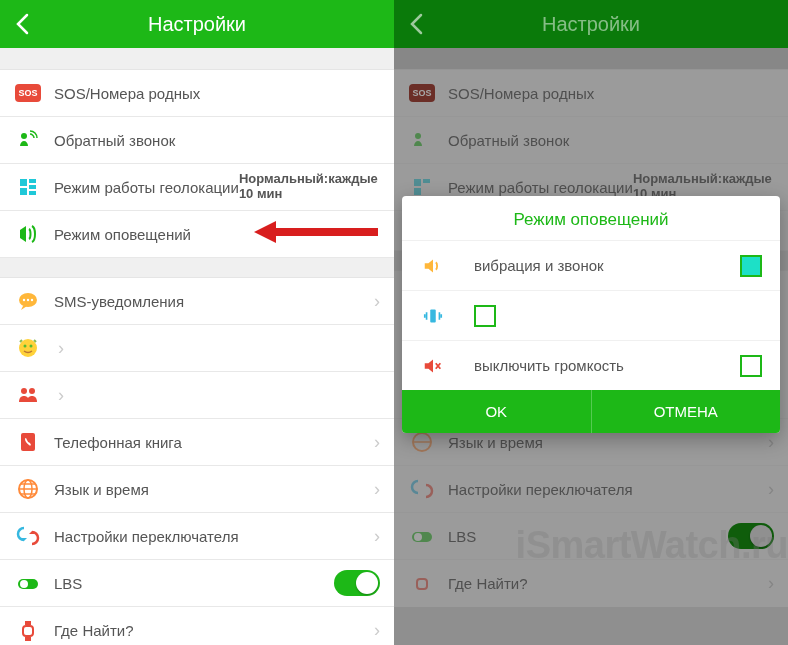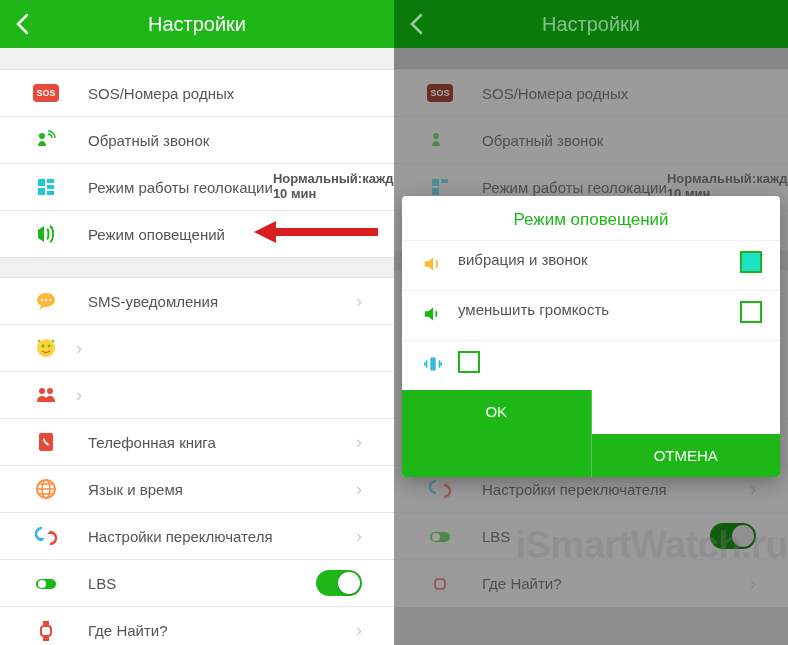"SOS" .row { padding: 0 32px -> 0 14px }
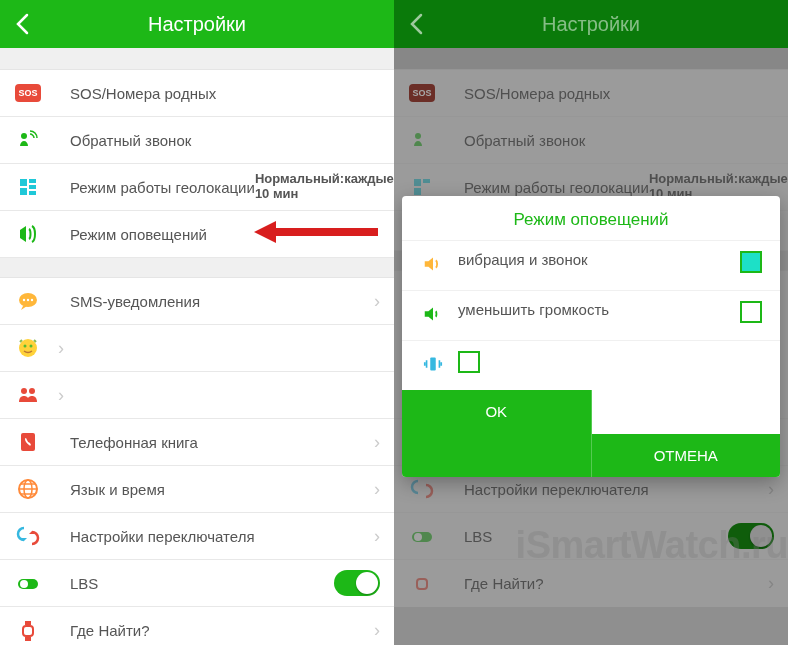"SOS/Номера родных" .row .label { margin-left: 16px -> none }
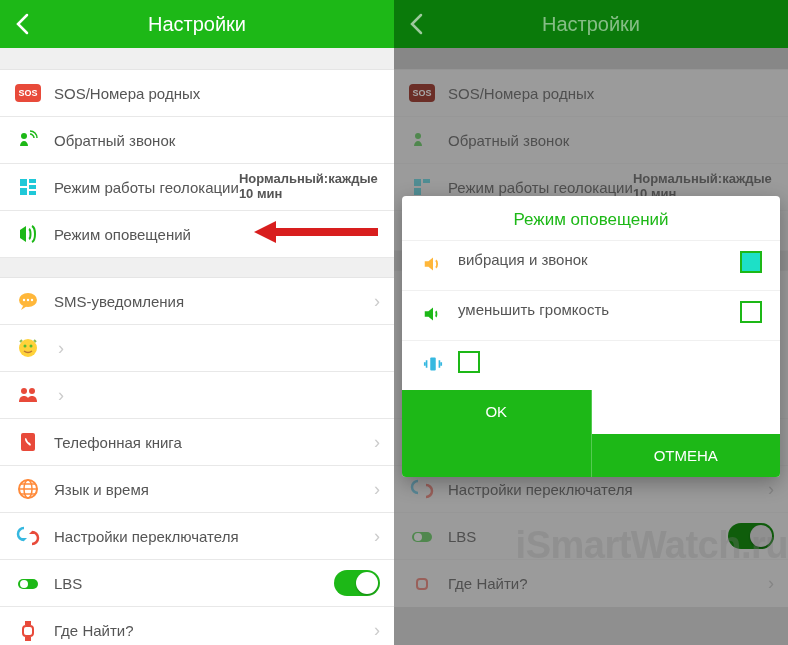"вибрация и звонок" .opt { align-items: none -> center; gap: none -> 16px }
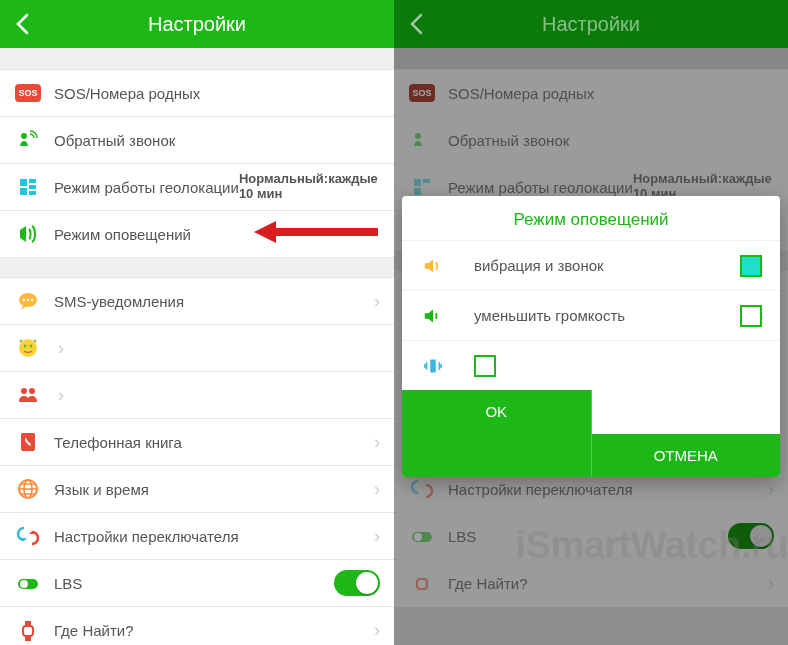"уменьшить громкость" div.opt { html: <div> <div> <svg> <path></path> <path></path> </svg> </div> <div>уменьшить громкость</div> <div></div> </div> -> none }
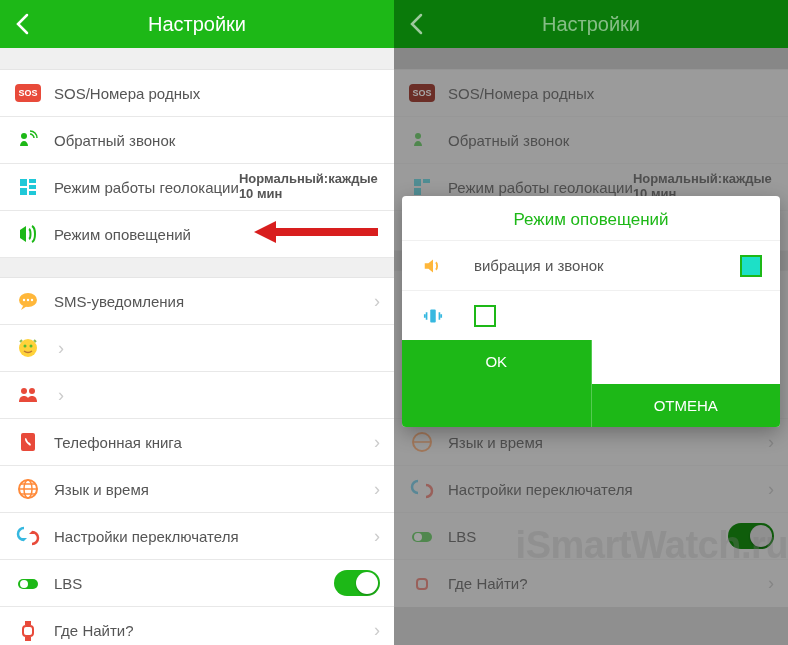"выключить громкость" div.opt { html: none -> <div> <div> <svg> <path></path> <path></path> </svg> </div> <div>выключить громкость</div> <div></div> </div> }
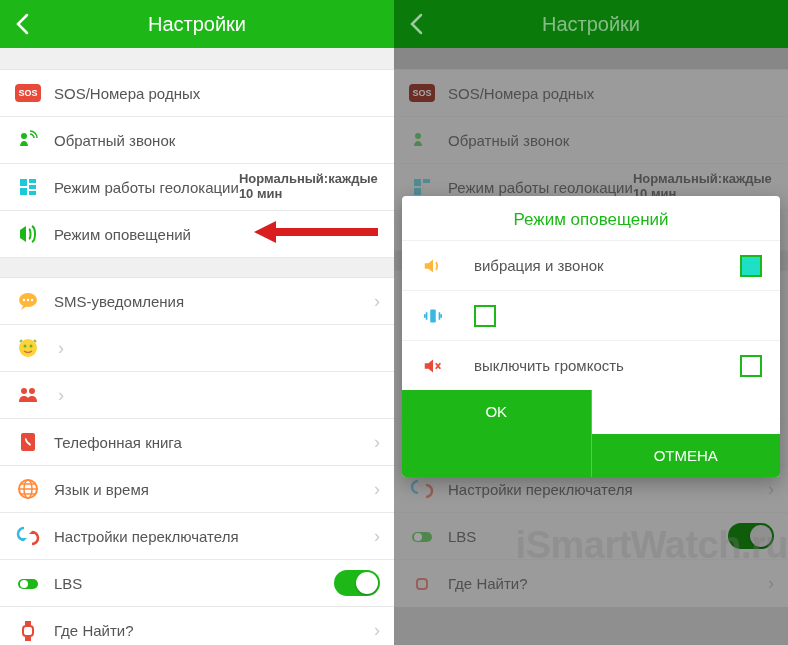"ОТМЕНА" .mbtn:last-child { margin-top: 44px -> none }
